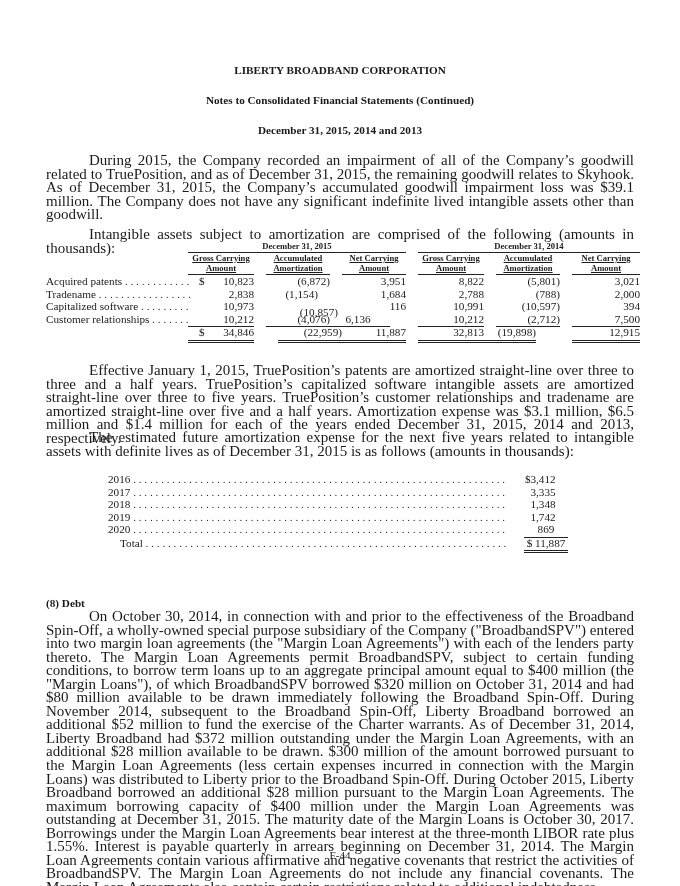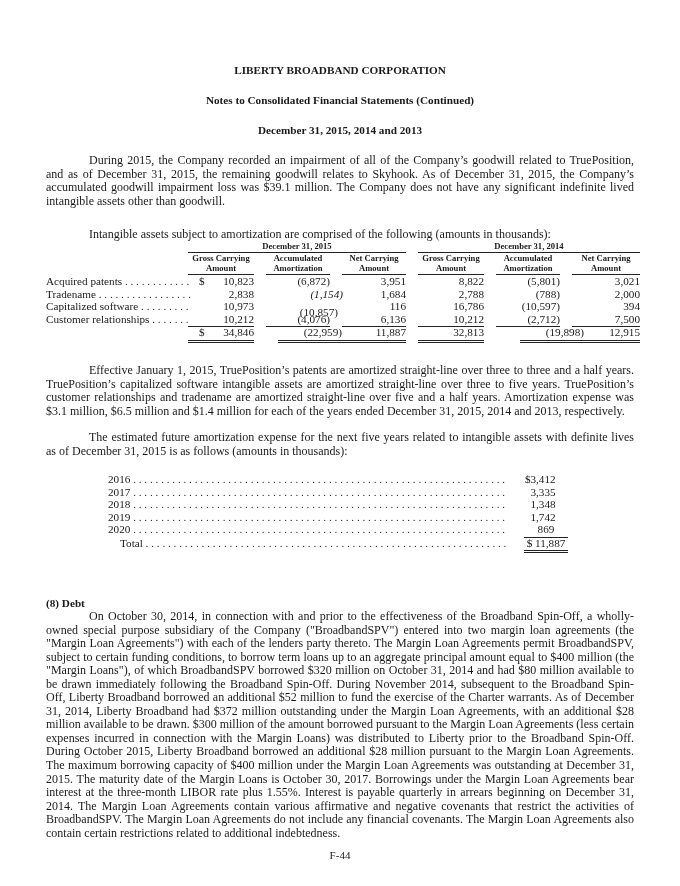"During 2015, the Company recorded" .para { font-size: 12px -> 15px }
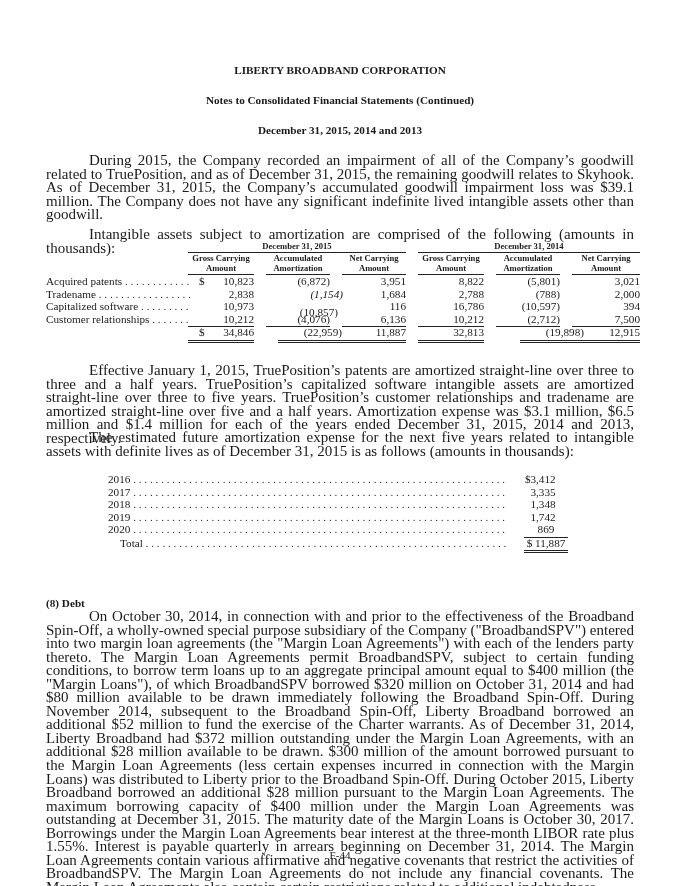"Gross Carrying" .itab .colh { text-decoration: none -> underline }
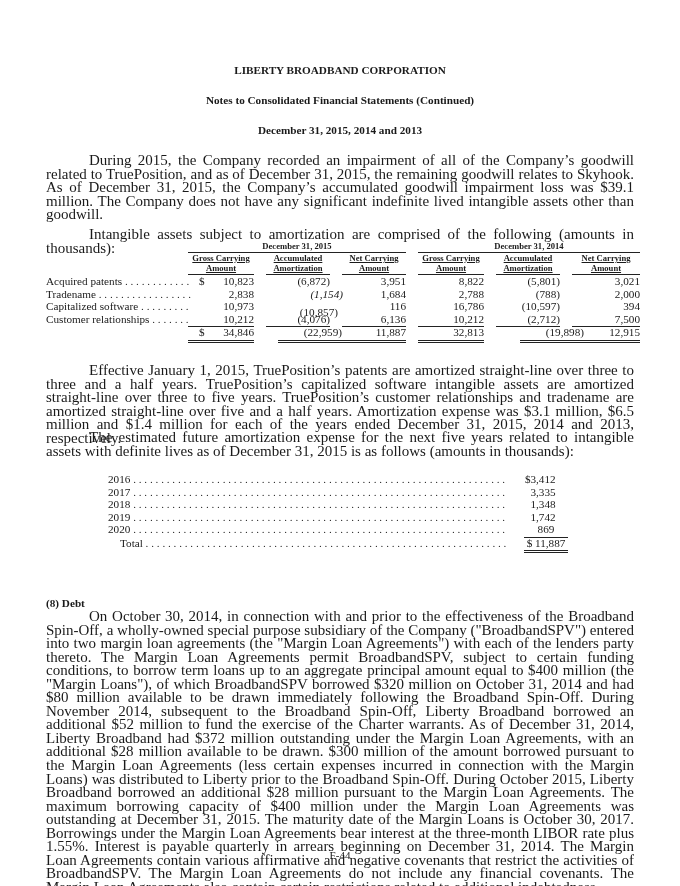"(1,154)" span.cell { font-style: italic -> none; left: 233px -> 208px }
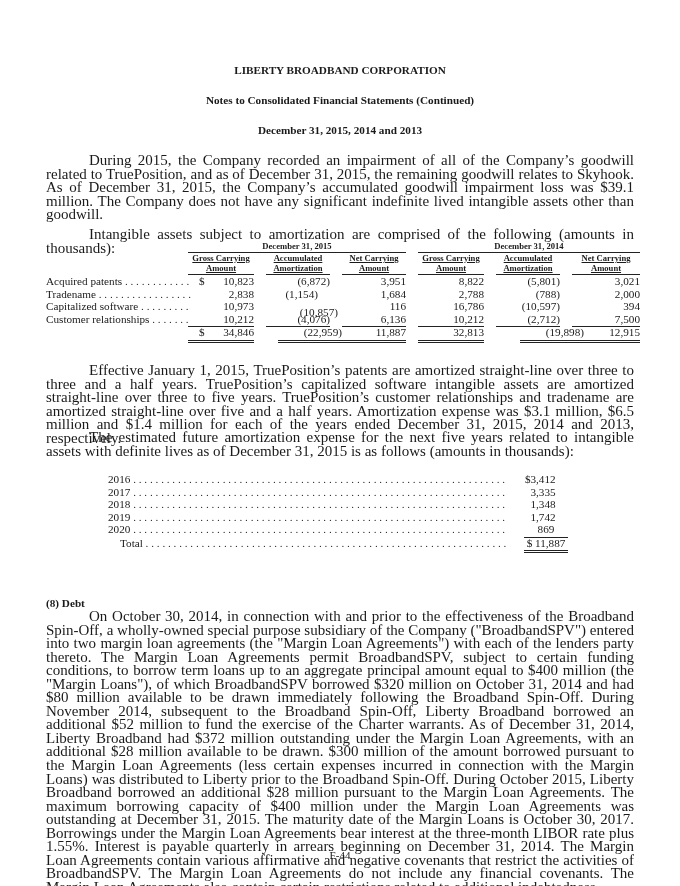"16,786" span.cell { text: 16,786 -> 10,991 }
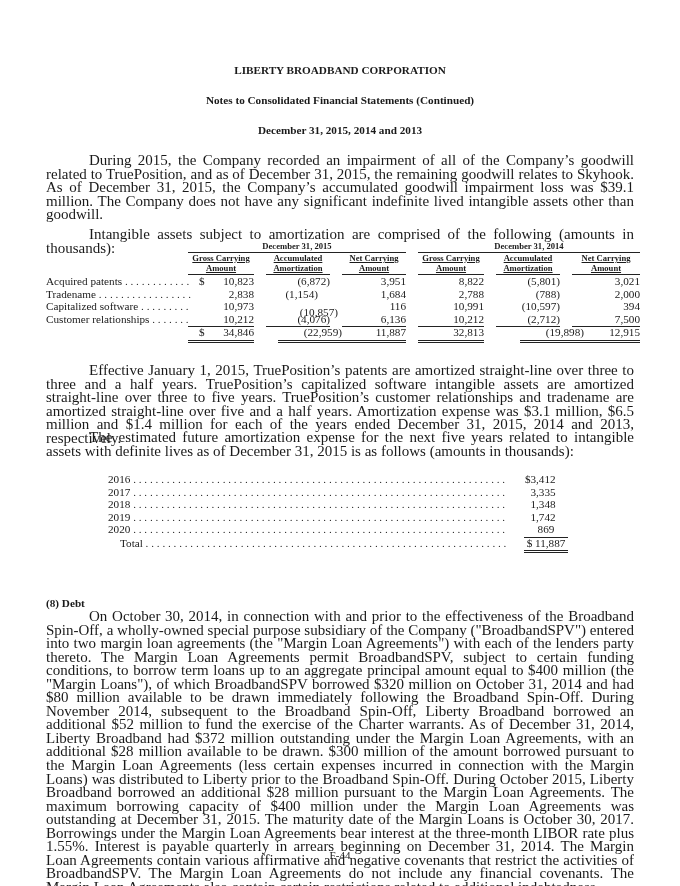"6,136" span.cell { left: 296px -> 280px; text-align: none -> center }
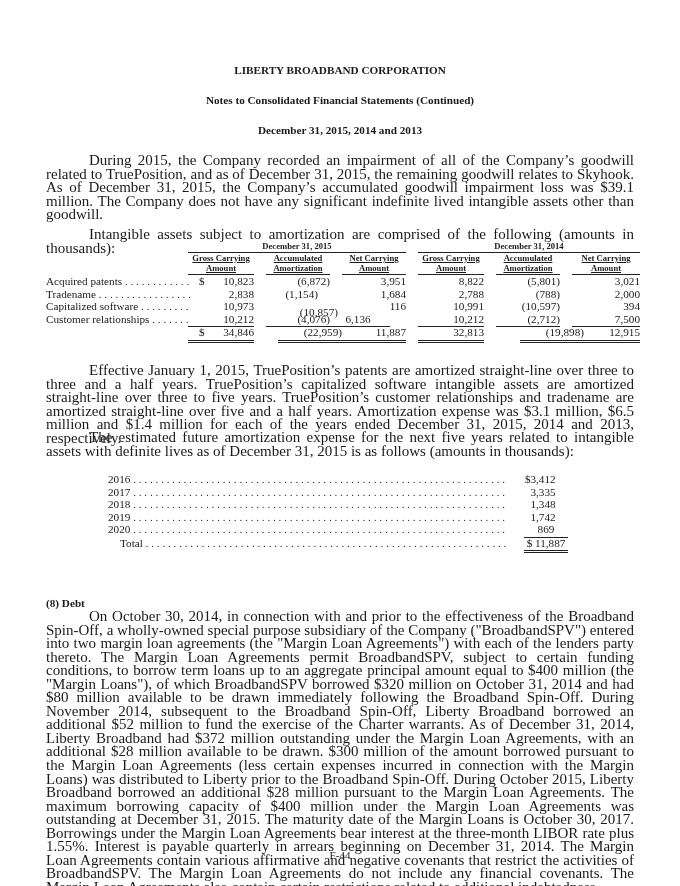"(19,898)" span.cell { left: 474px -> 426px }
